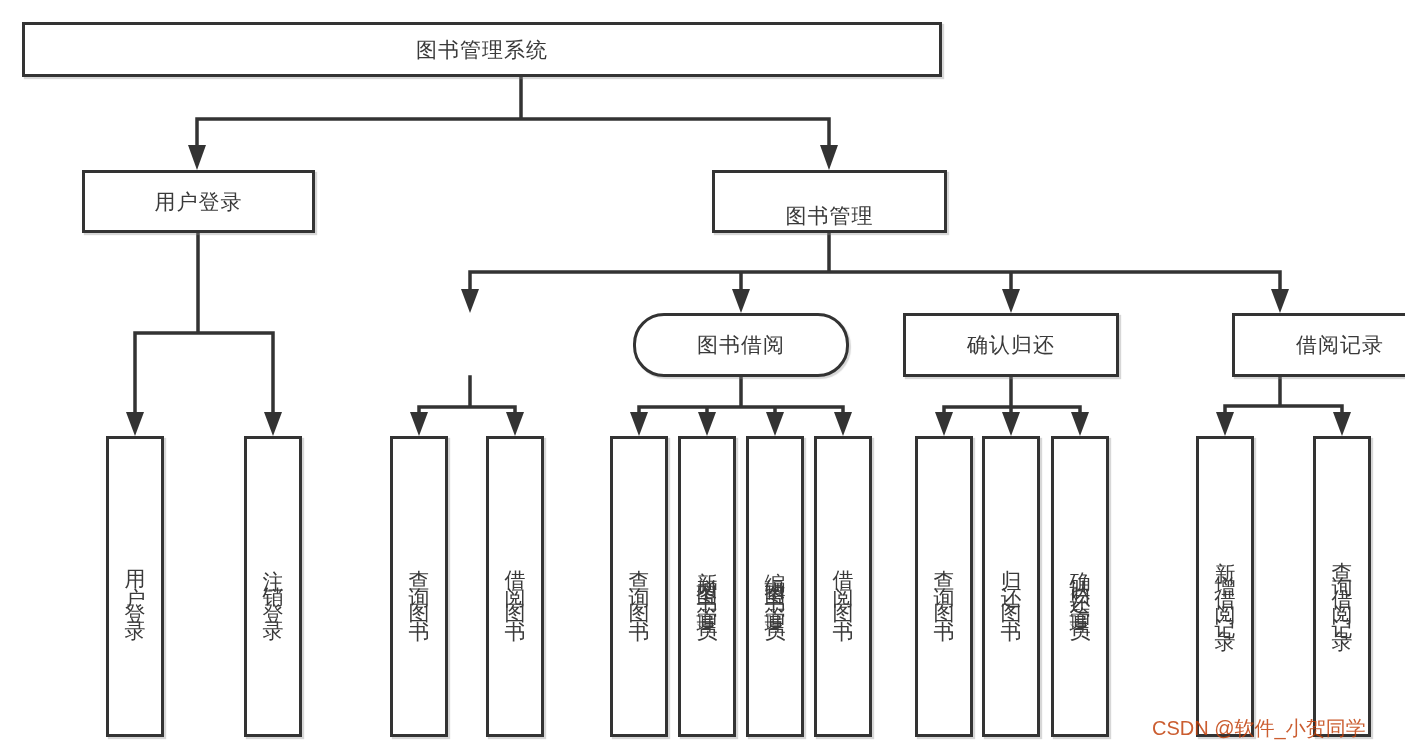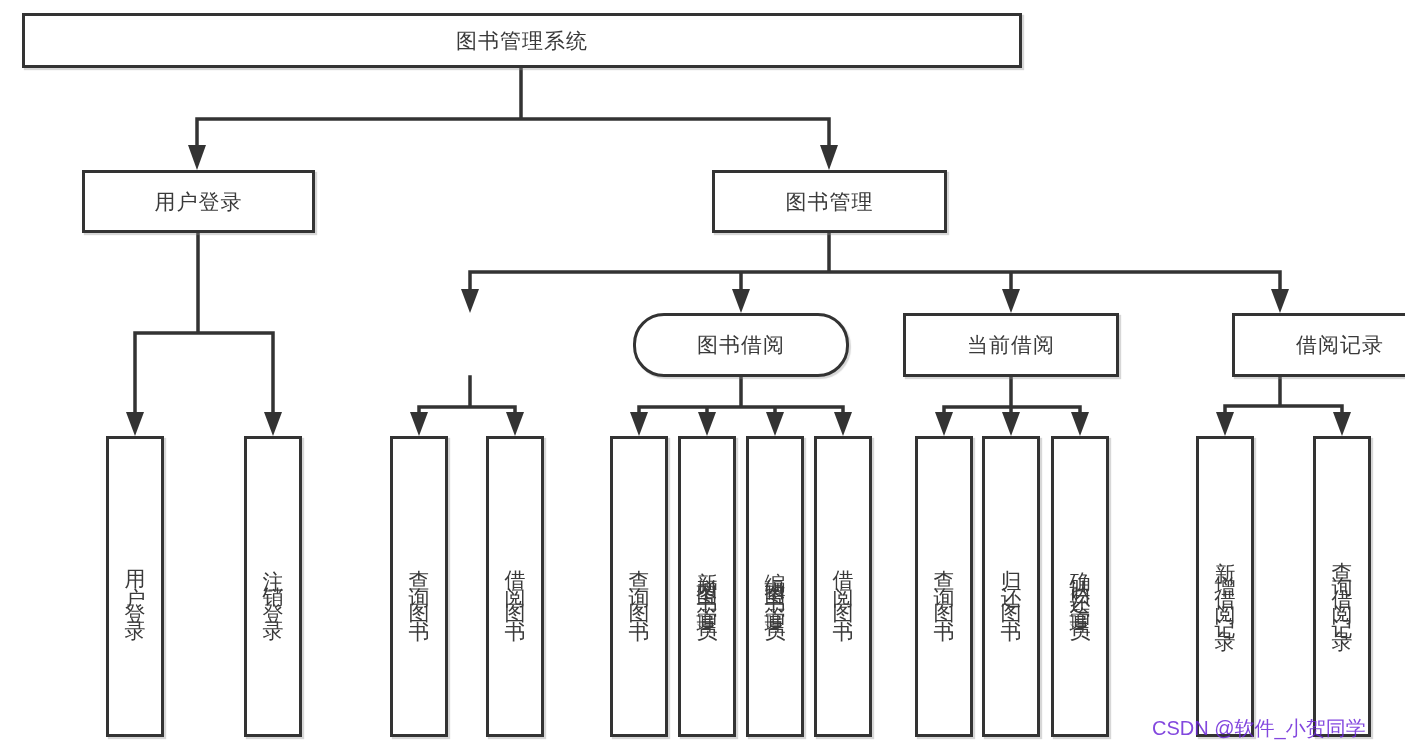"图书管理系统" div.box { top: 13px -> 22px; width: 1000px -> 920px }
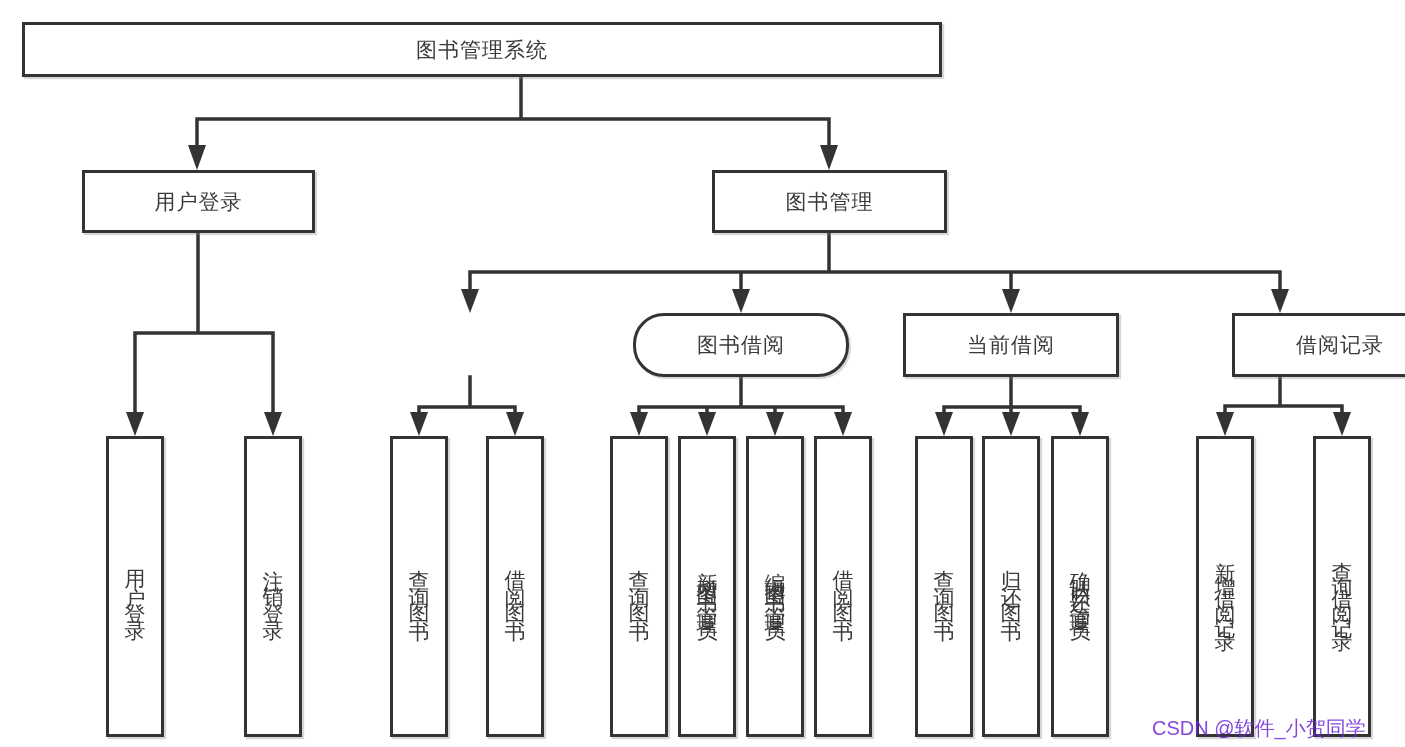"图书管理" div.box { align-items: none -> flex-end }
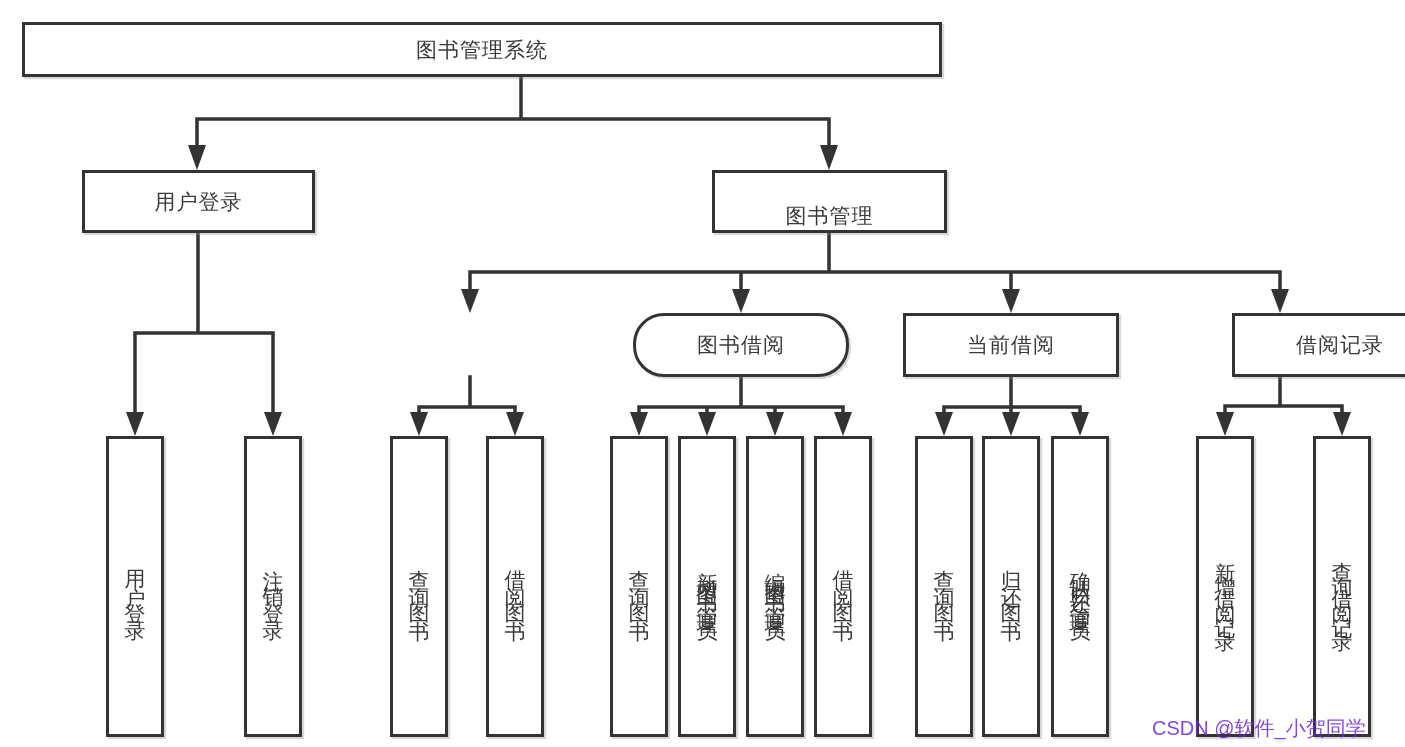"当前借阅" span.hlabel { text: 当前借阅 -> 确认归还 }
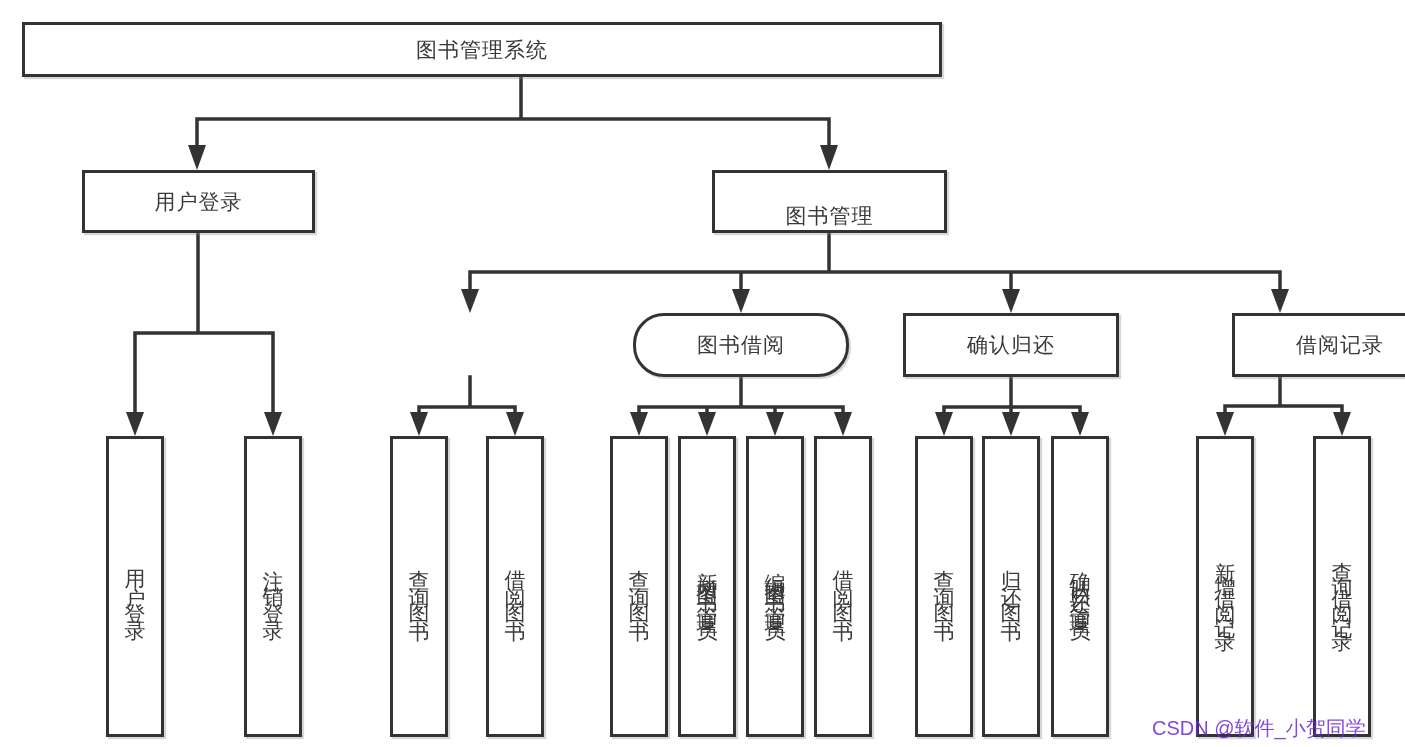"CSDN @软件_小贺同学" .watermark { color: #6d28d9 -> #c2410c }
